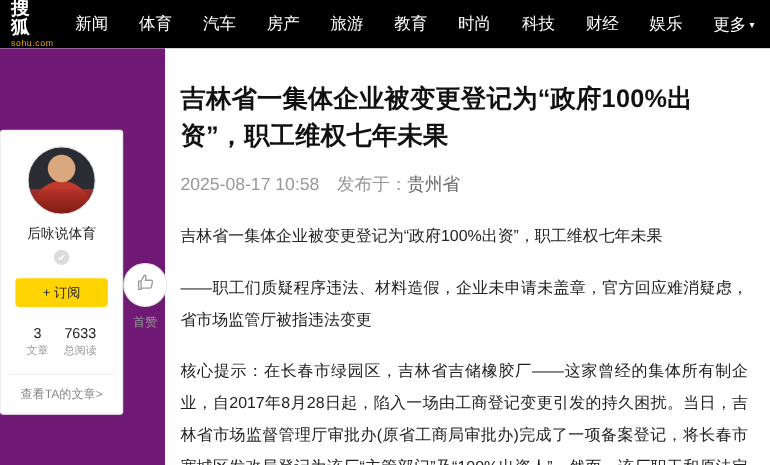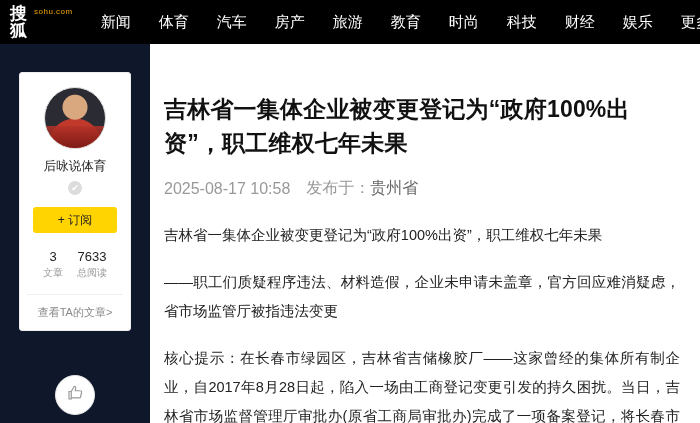"搜狐" .logo { flex-direction: row -> column; margin-right: 14px -> none }
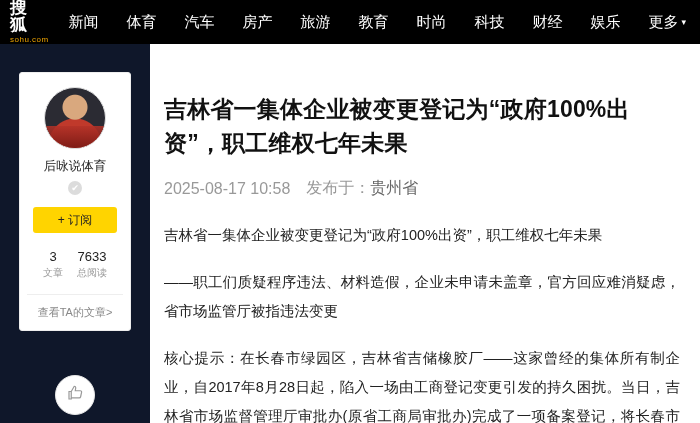"吉林省一集体企业被变更登记为“政府100%出资”，职工维权七年未果" .article { margin-top: 20px -> none }
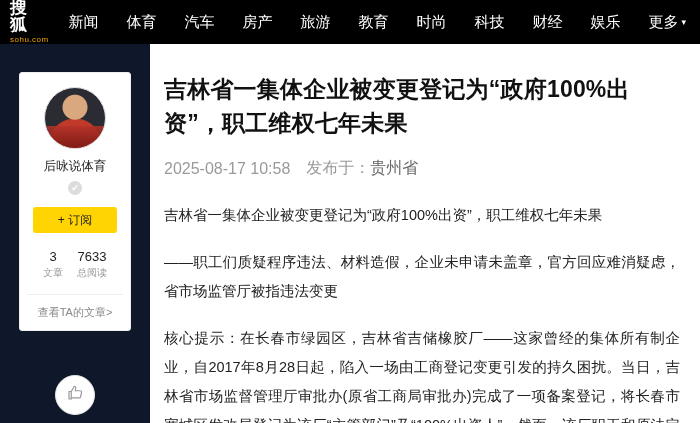"后咏说体育" .rail { background: #0f172a -> #701a75; flex-direction: column -> none }
